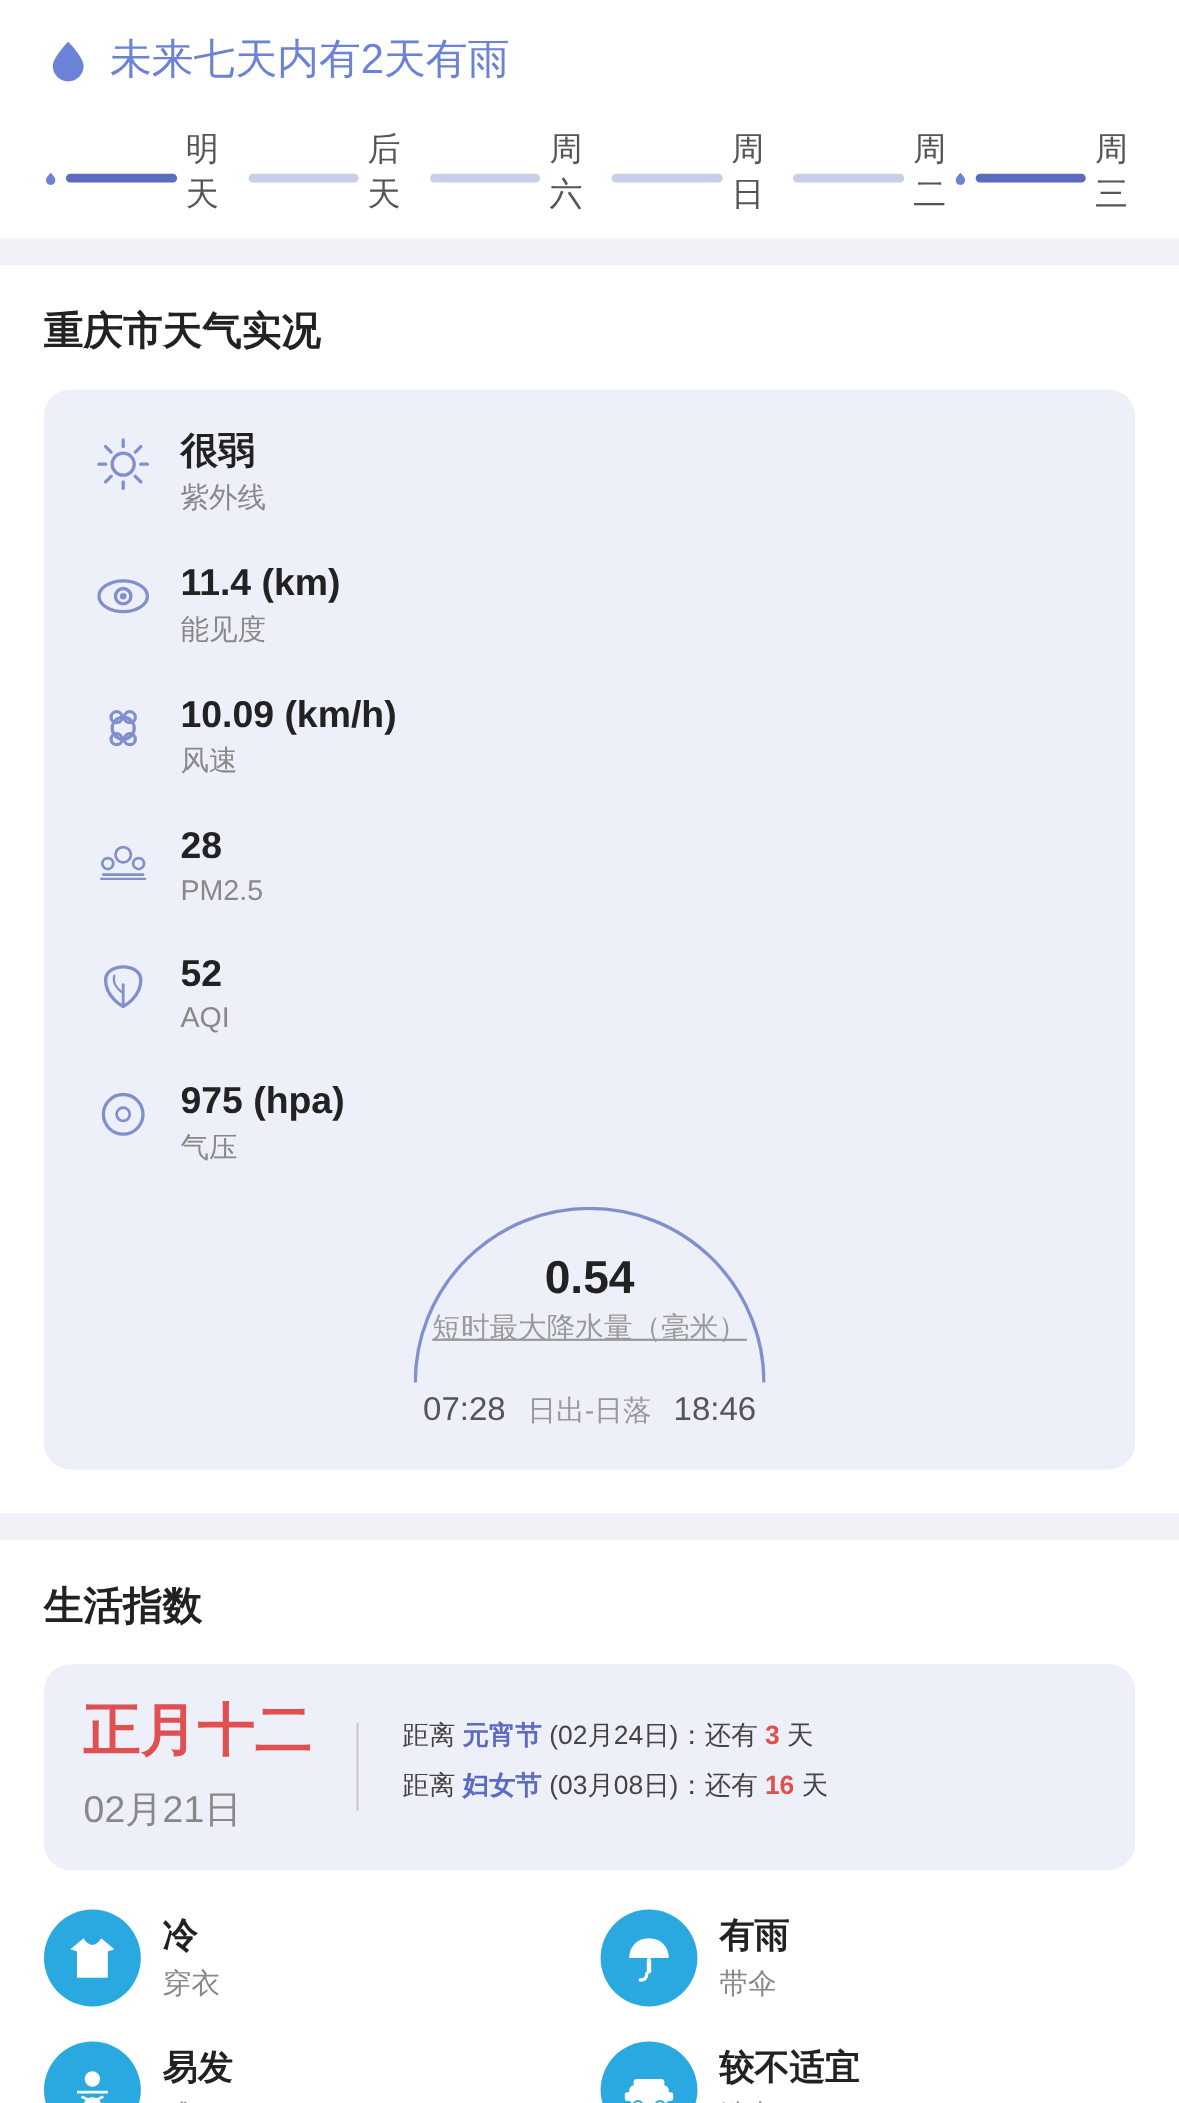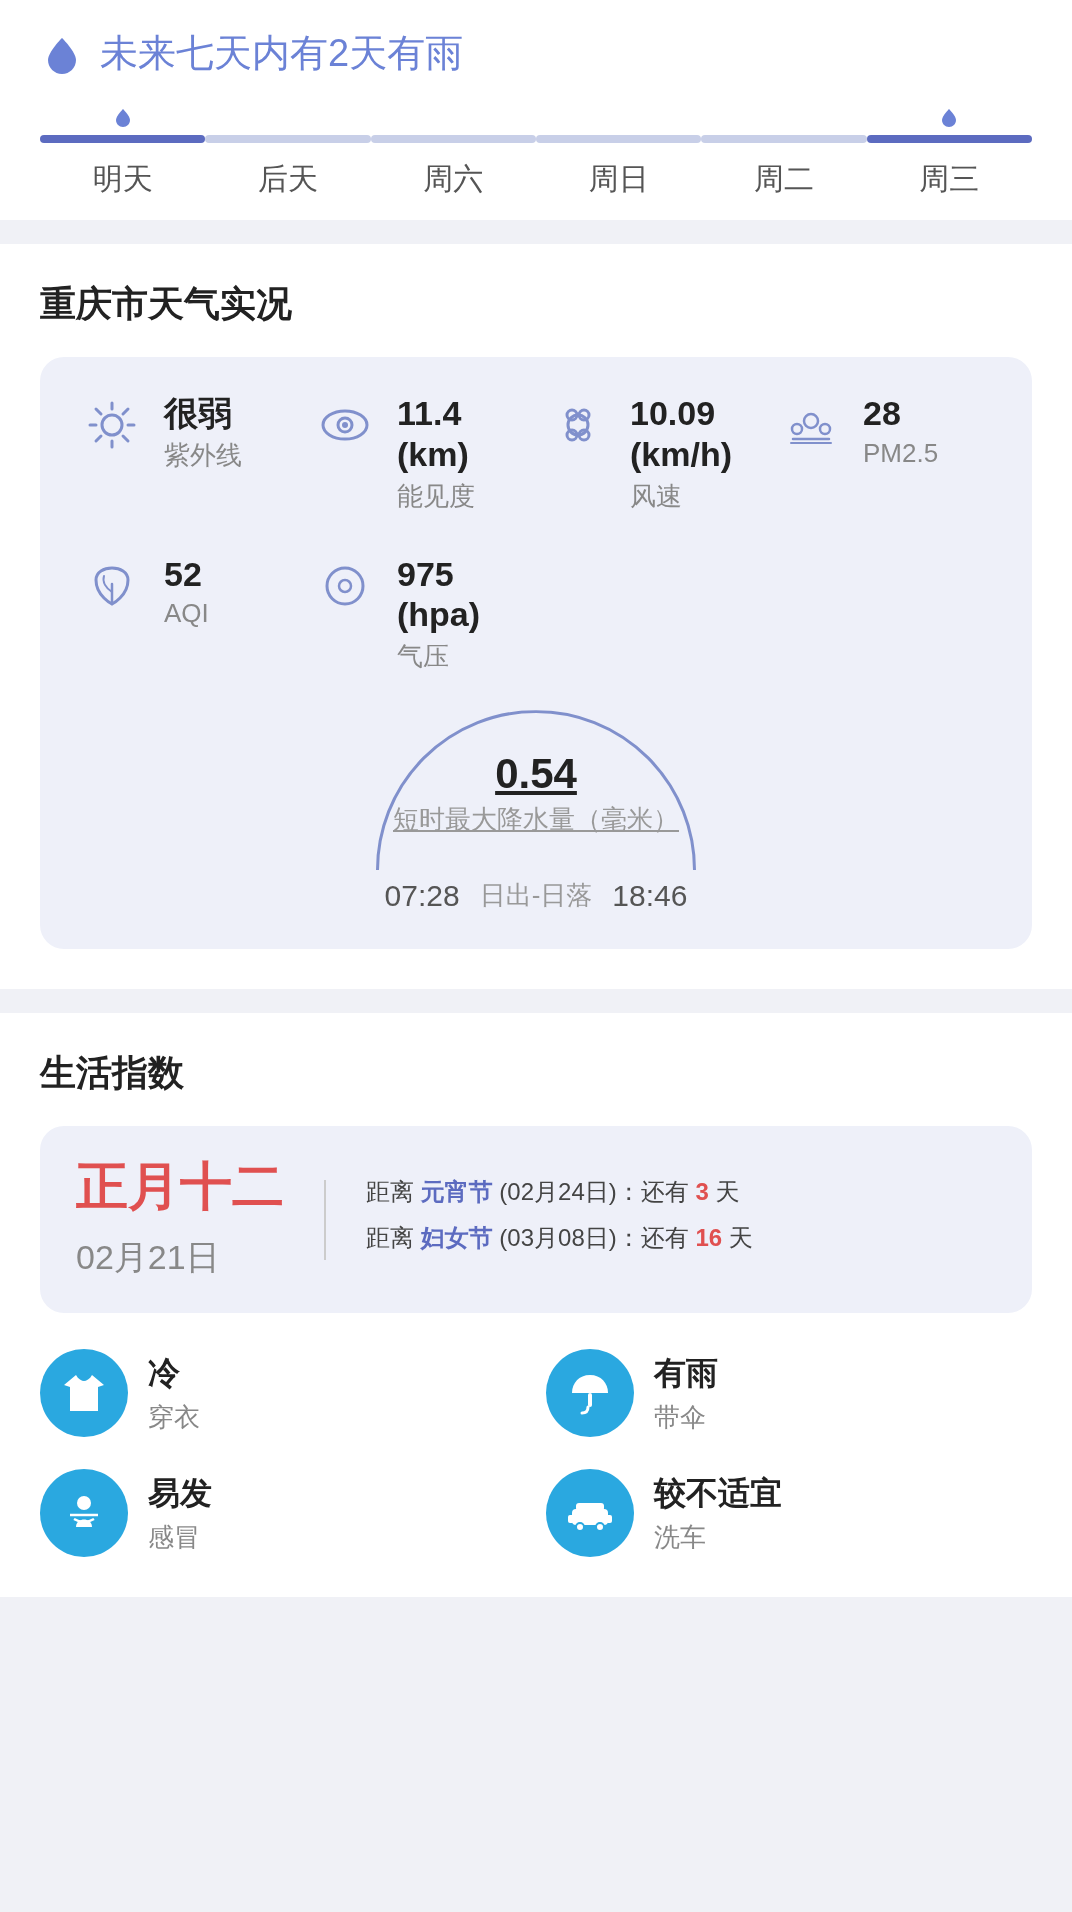"明天" .day-tab { flex-direction: column -> row }
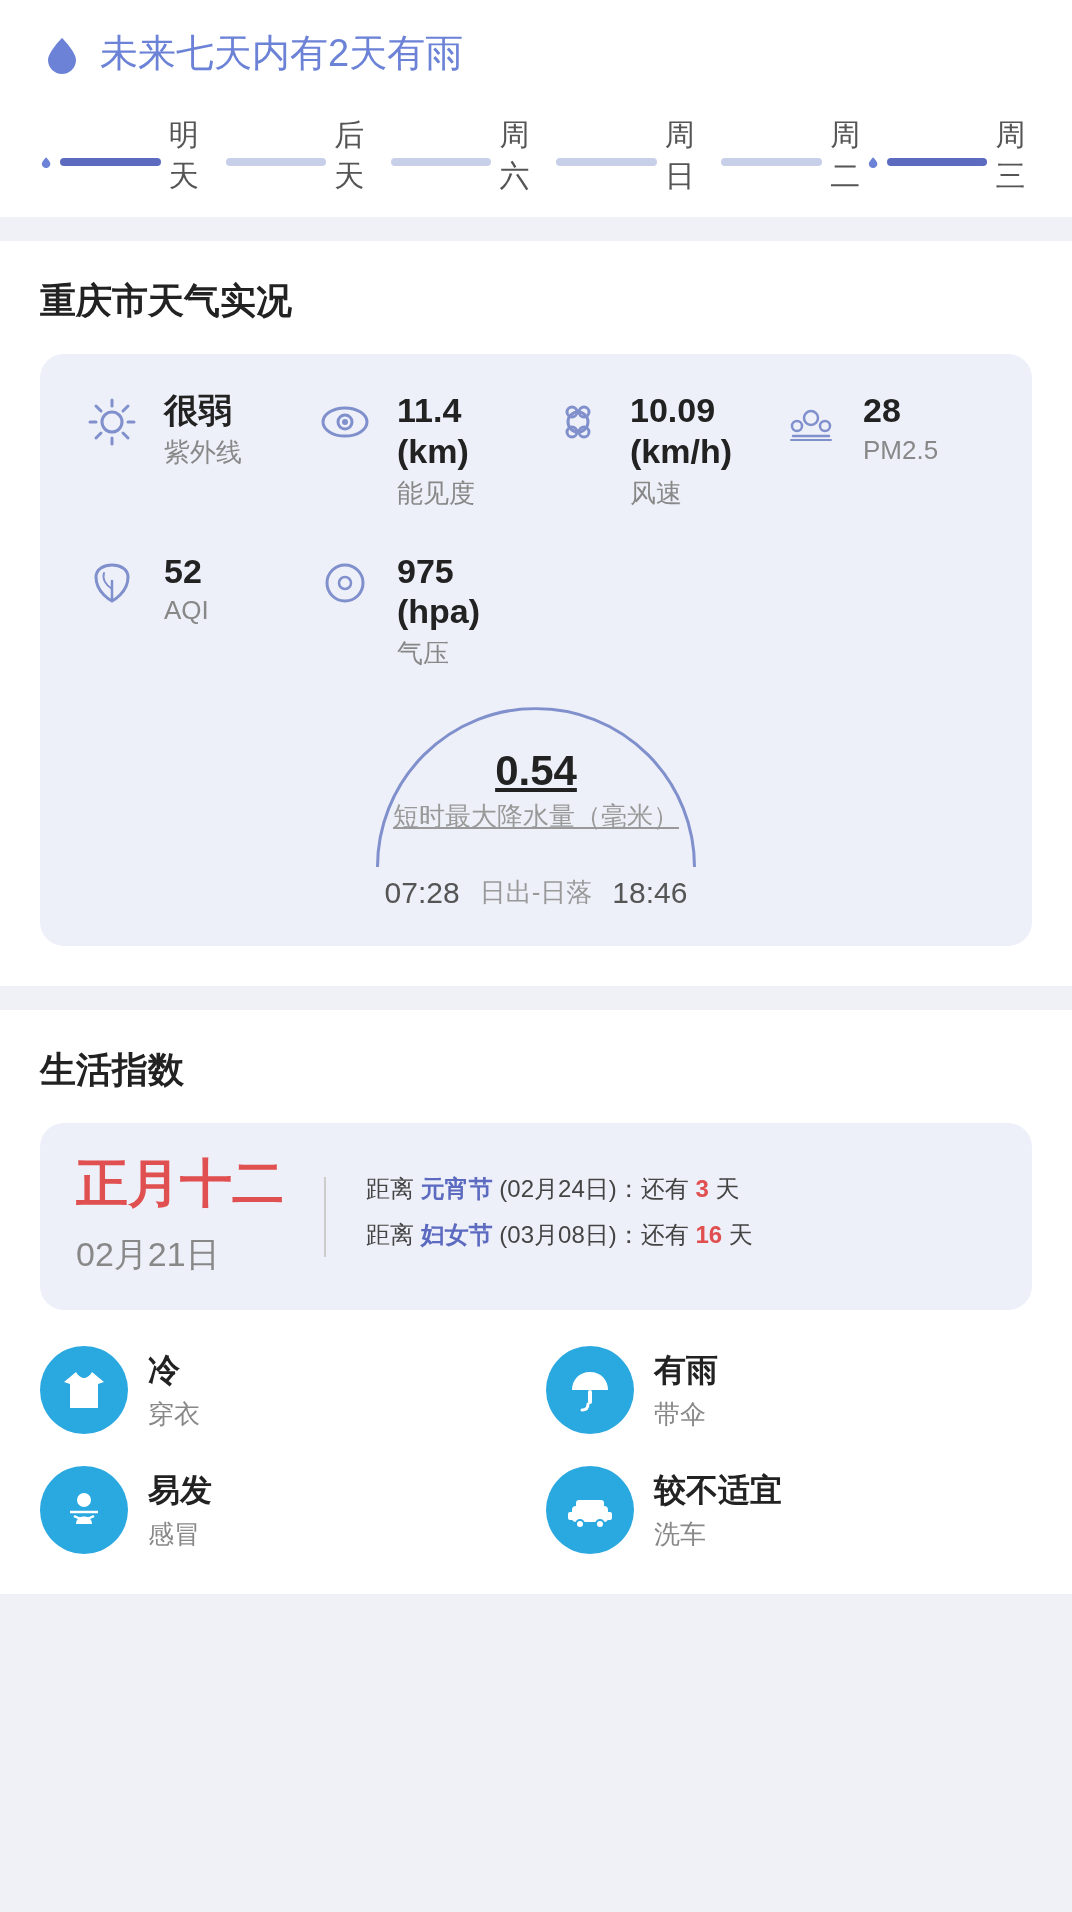"很弱" .weather-grid { grid-template-columns: 1fr 1fr 1fr 1fr -> 1fr }
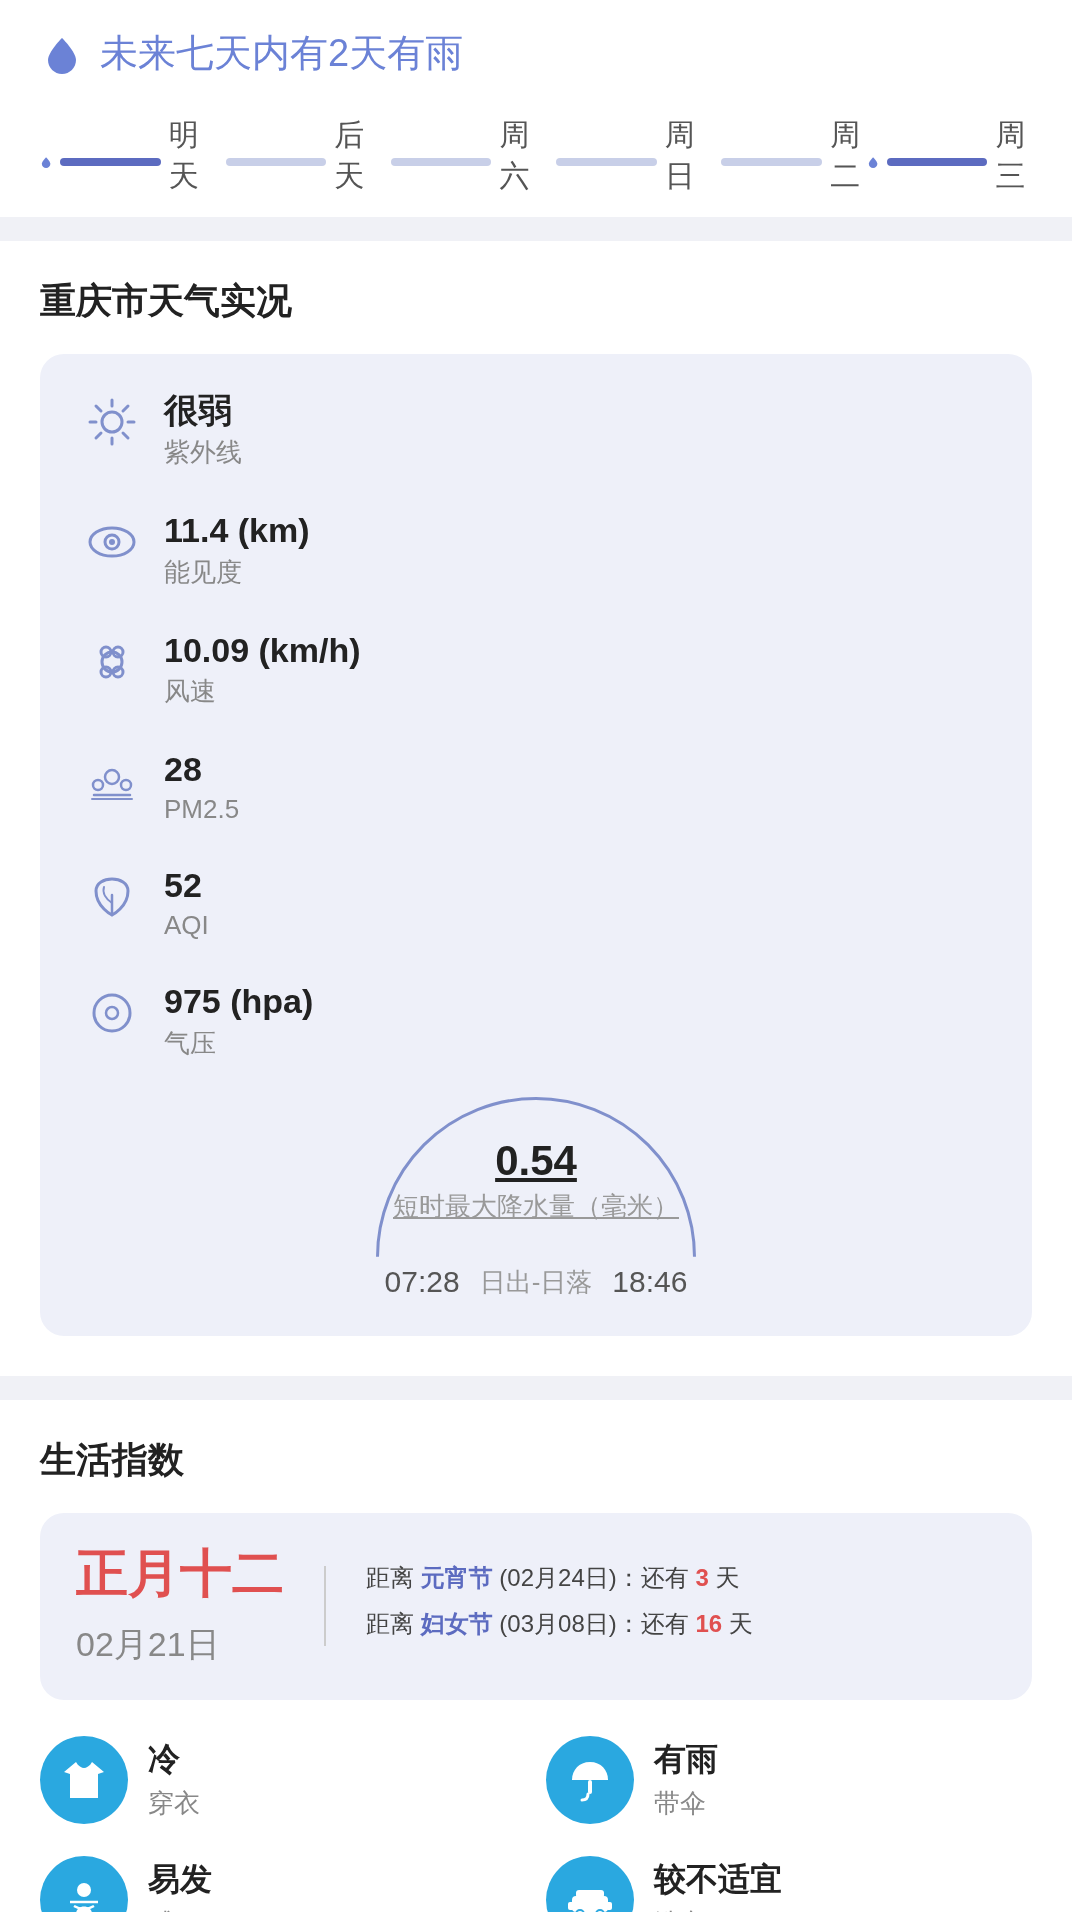"0.54" .gauge-value { text-decoration: underline -> none }
